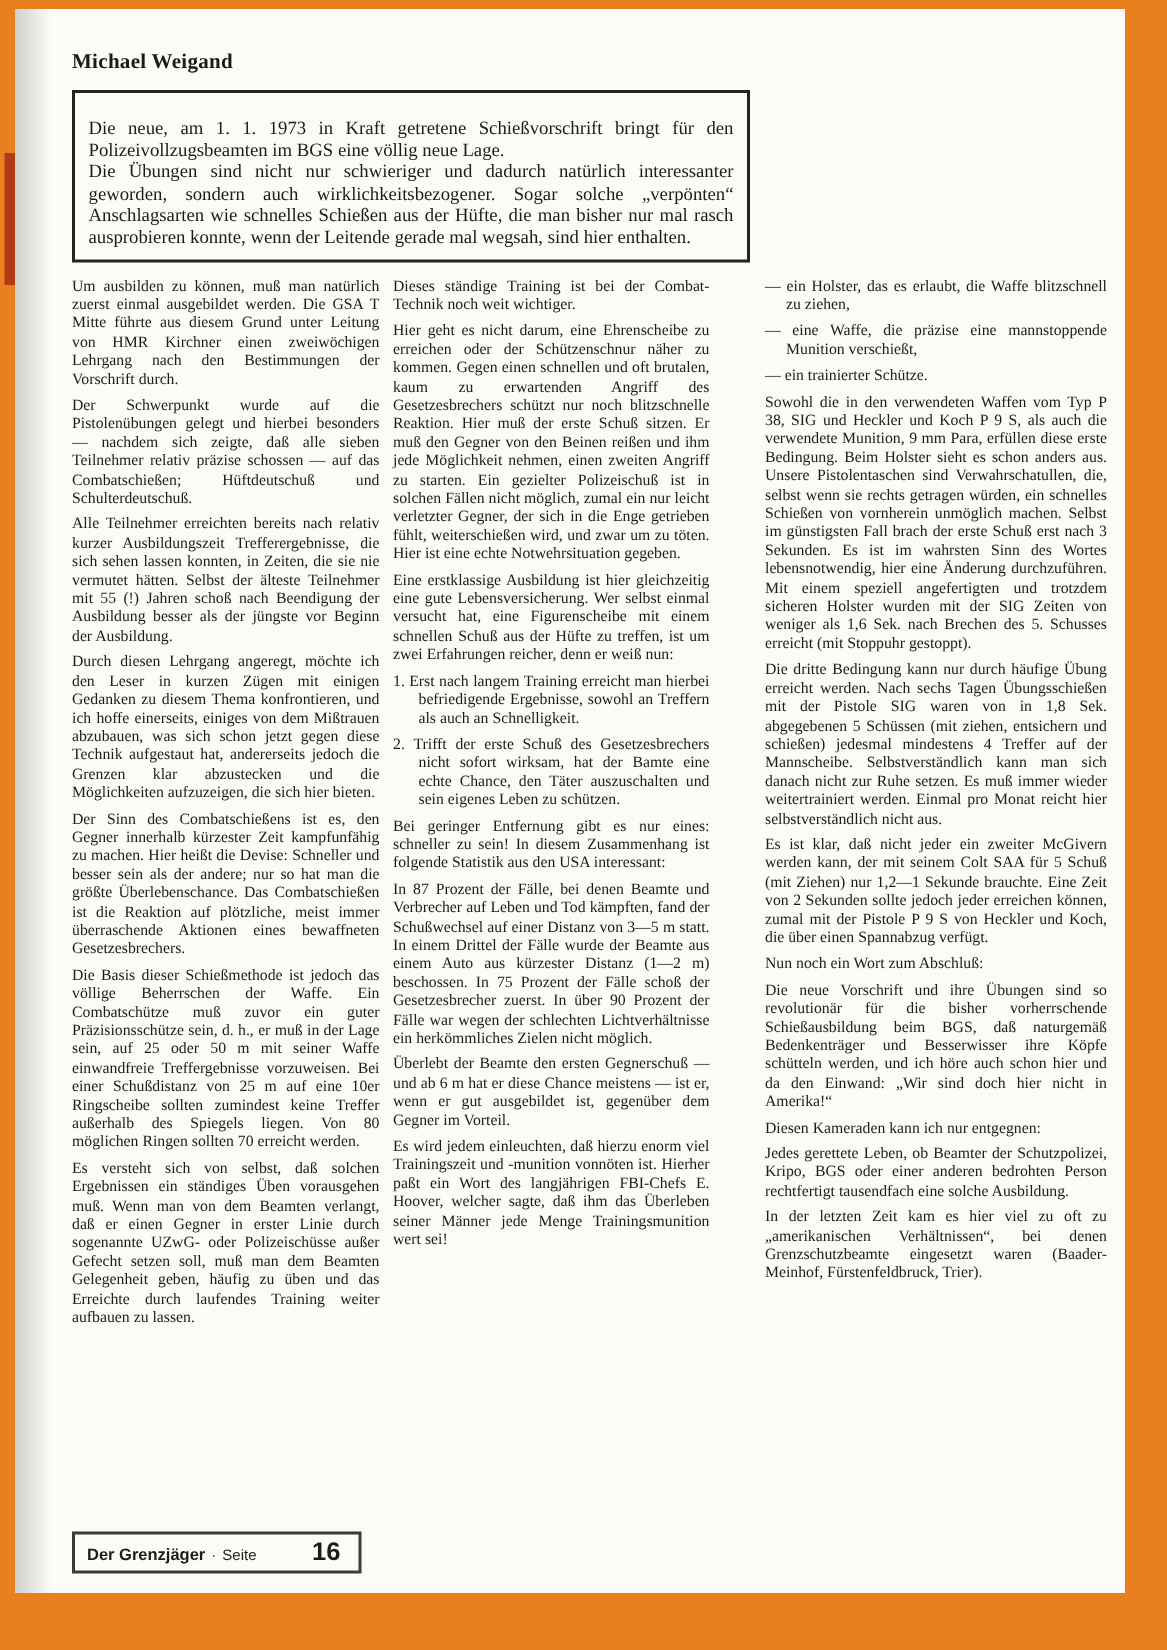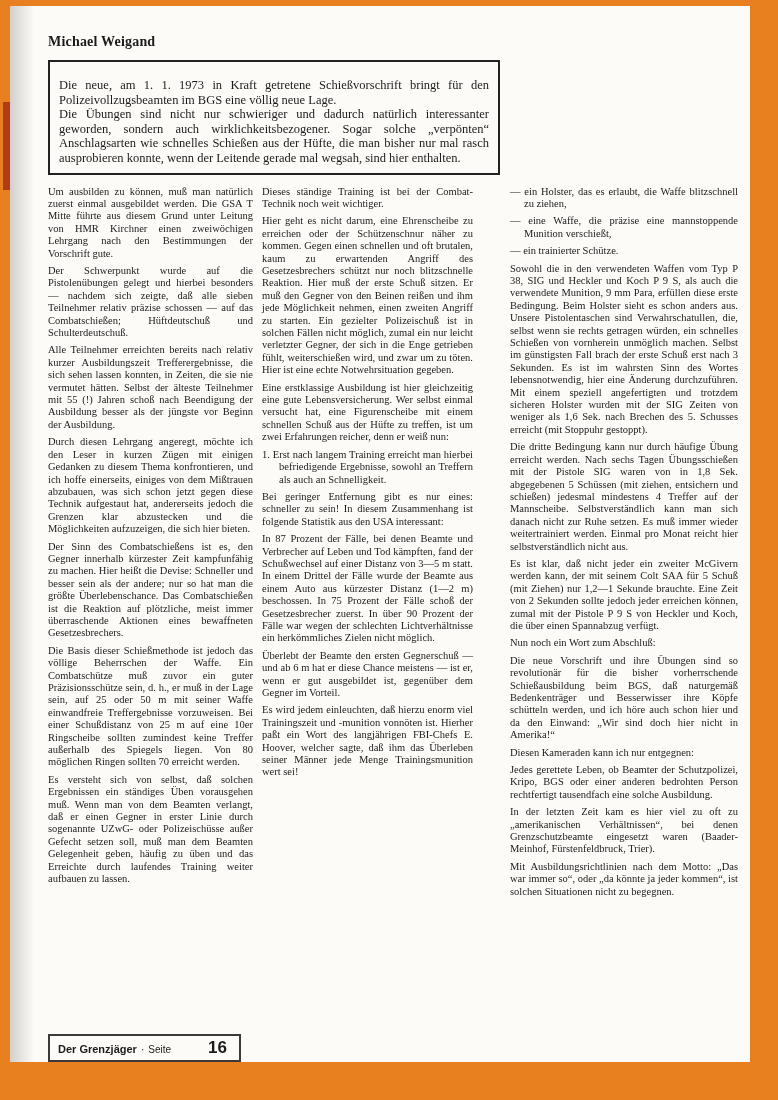"Um ausbilden zu können, muß" p.p { text: gute -> durch }
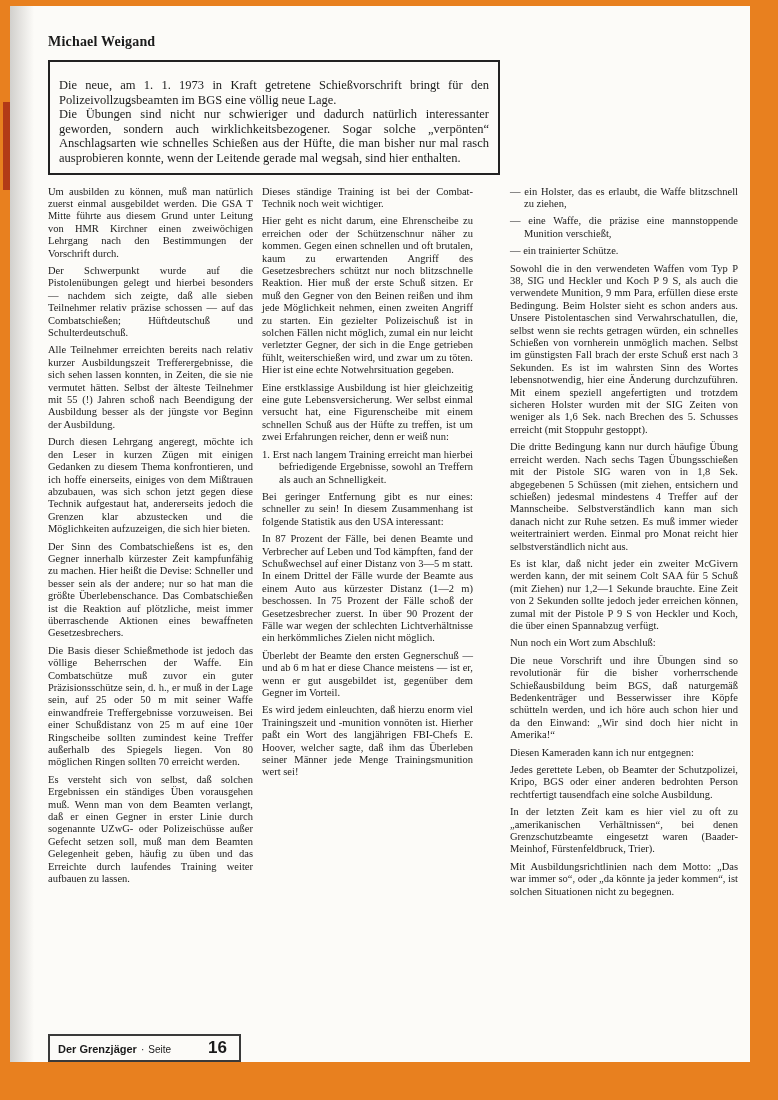"2. Trifft der erste Schuß" p.num { html: none -> <p><span>2.</span>&nbsp;Trifft der erste Schuß des Gesetzesbrechers nicht sofort wirksam, hat der Bamte eine echte Chance, den Täter auszuschalten und sein eigenes Leben zu schützen.</p> }
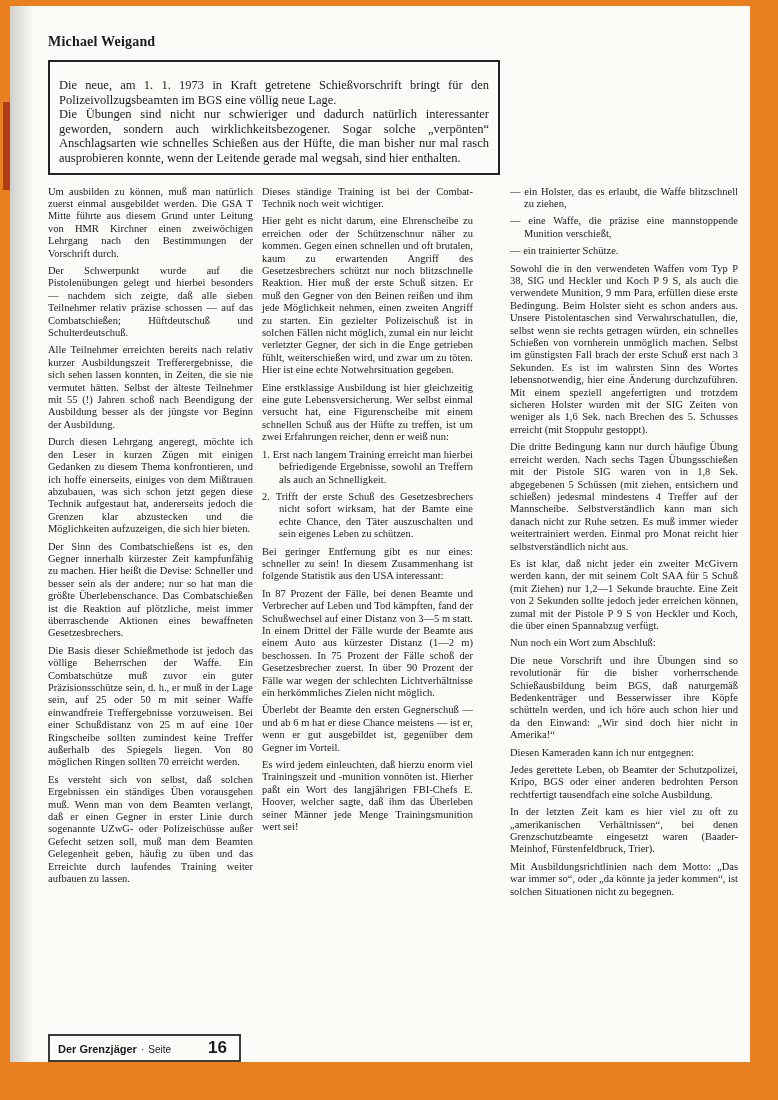"Mit Ausbildungsrichtlinien nach dem" p.p { html: <p>Mit Ausbildungsrichtlinien nach dem Motto: „Das war immer so“, oder „da könnte ja jeder kommen“, ist solchen Situationen nicht zu begegnen.</p> -> none }
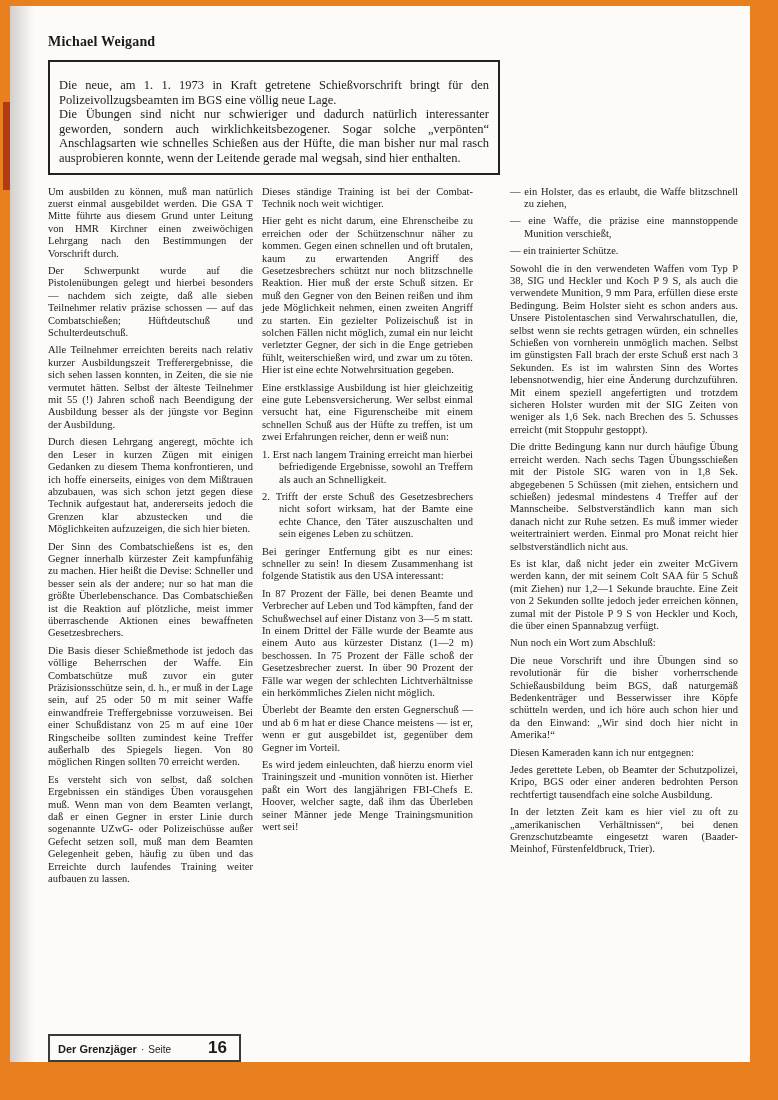"Der Grenzjäger" .footer-box { bottom: 0 -> 13px }
